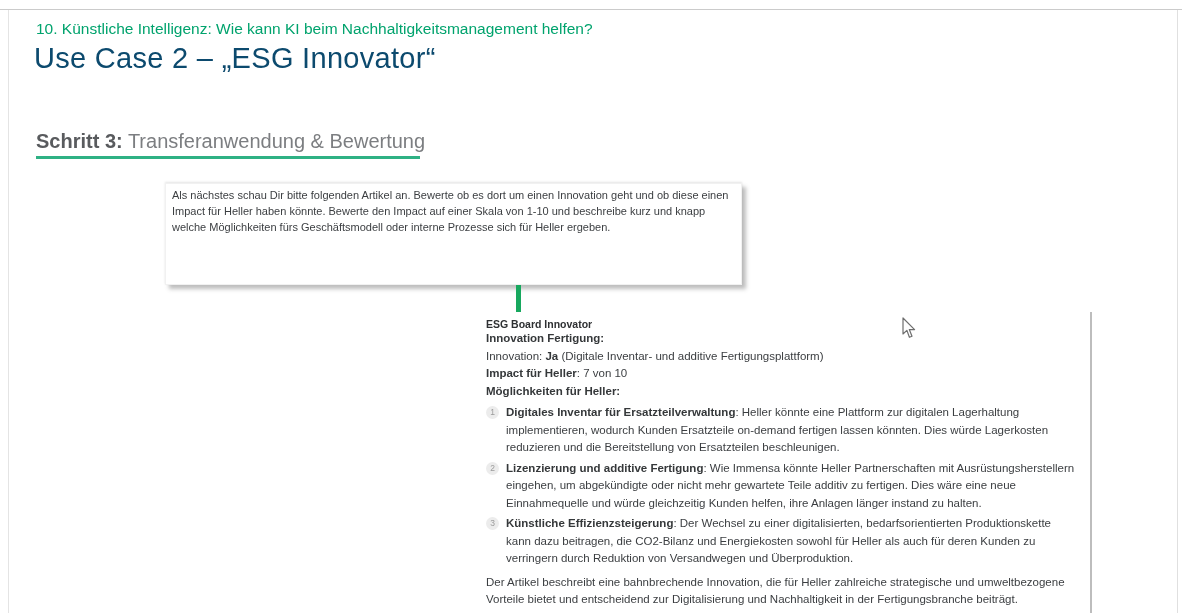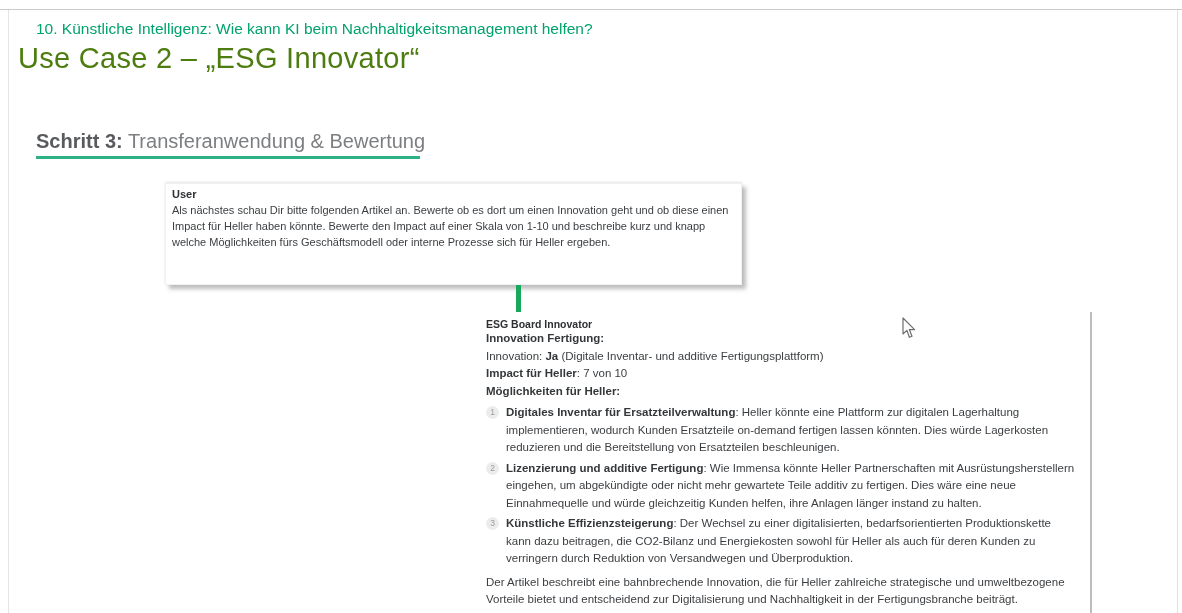"Use Case 2 – „ESG" .deck-title { color: #4d7c0f -> #0c4a6e; left: 18px -> 34px }
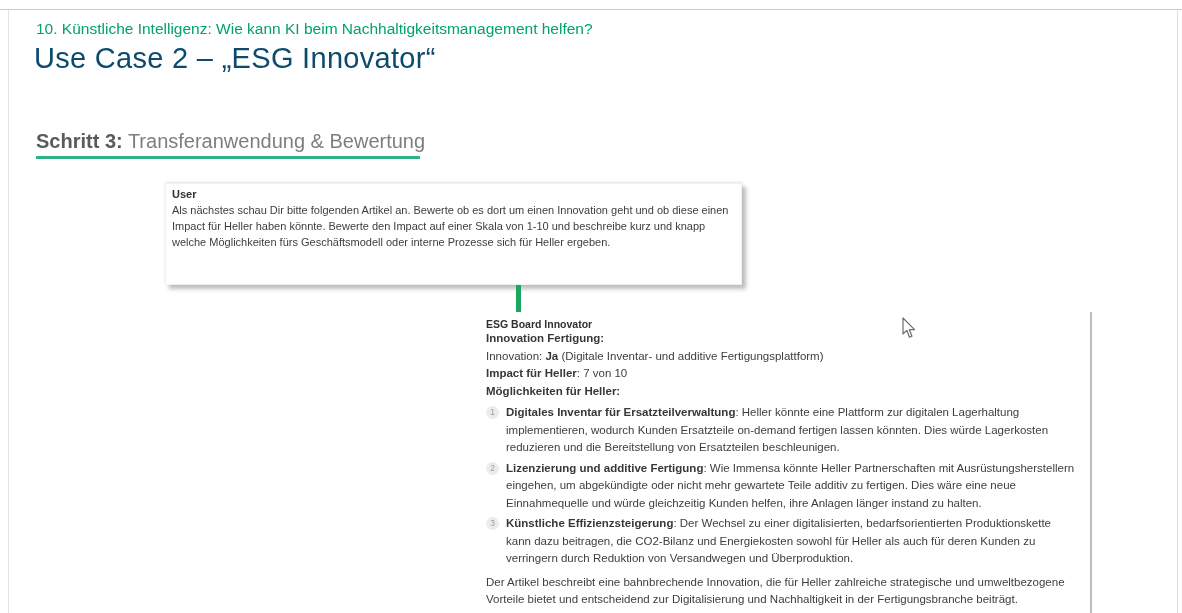"User" div.user-sender { html: <div>User</div> -> none }
